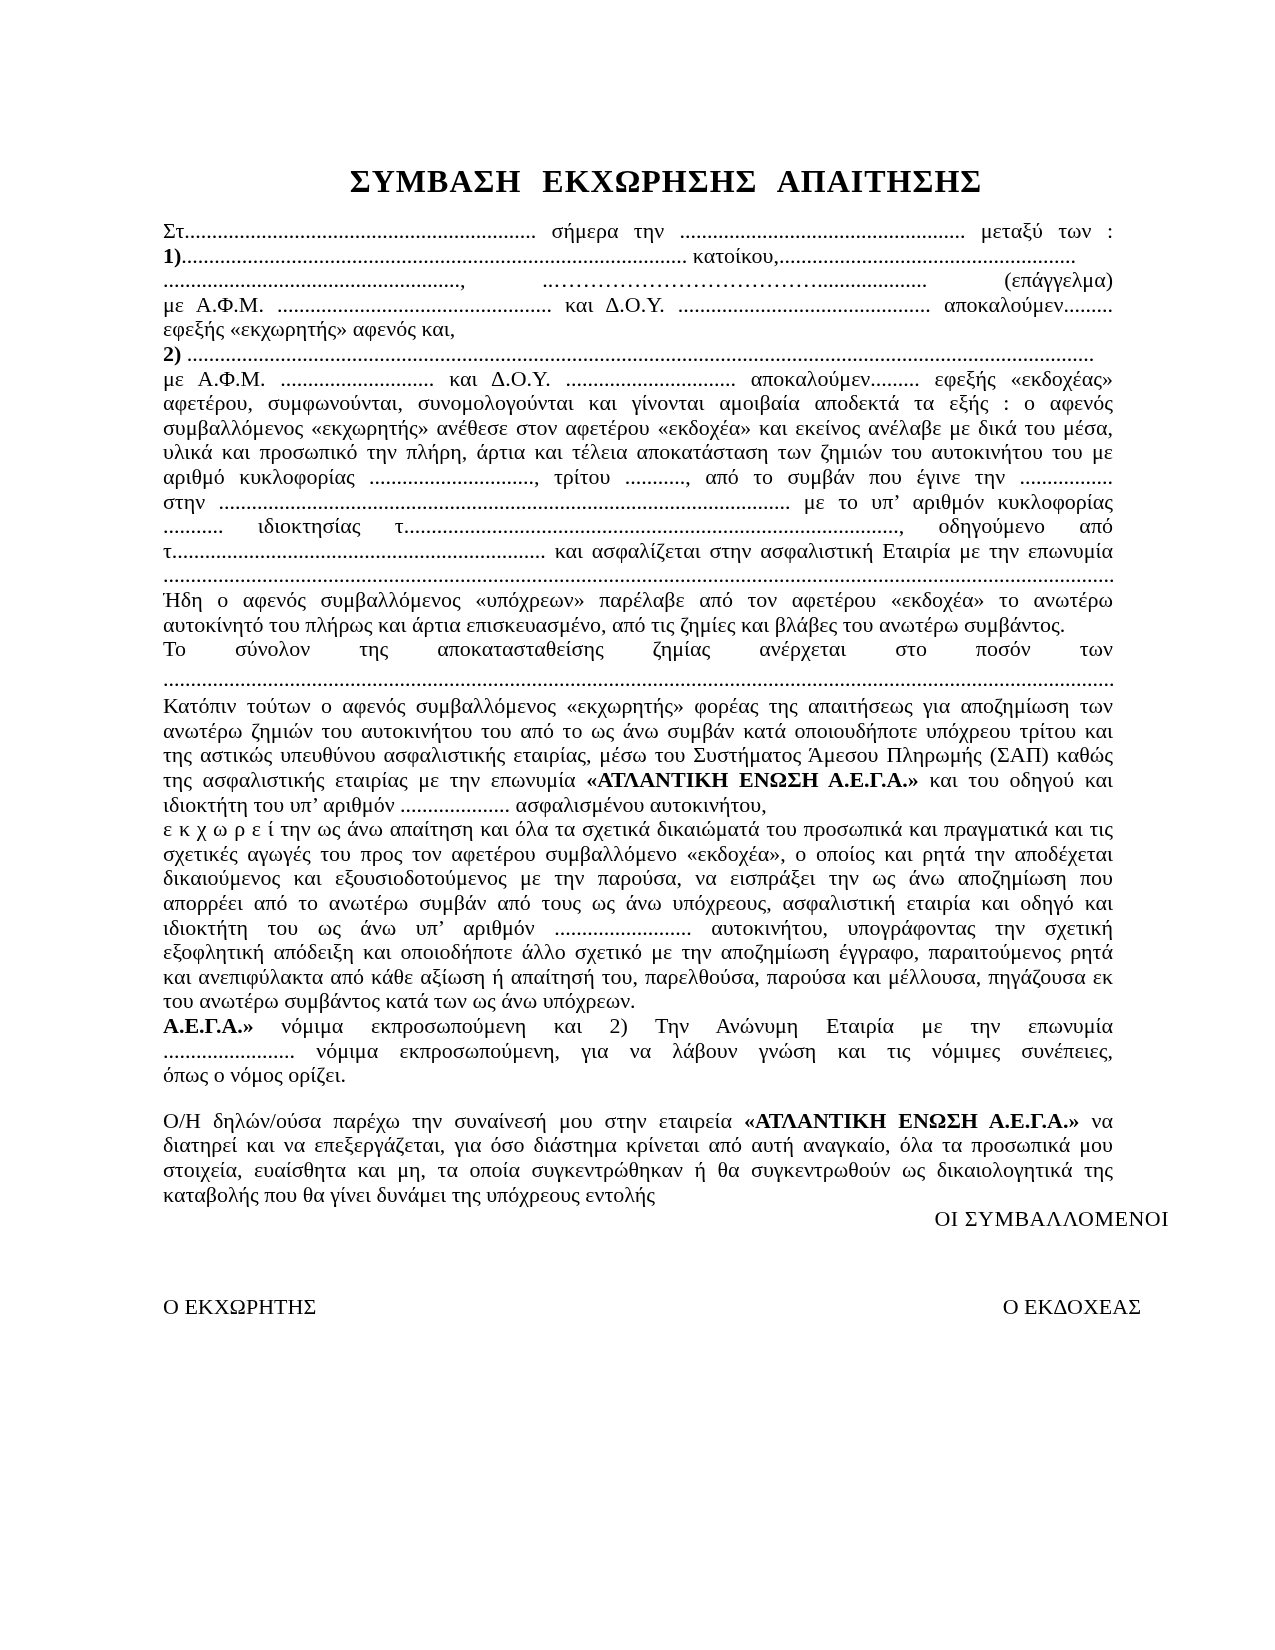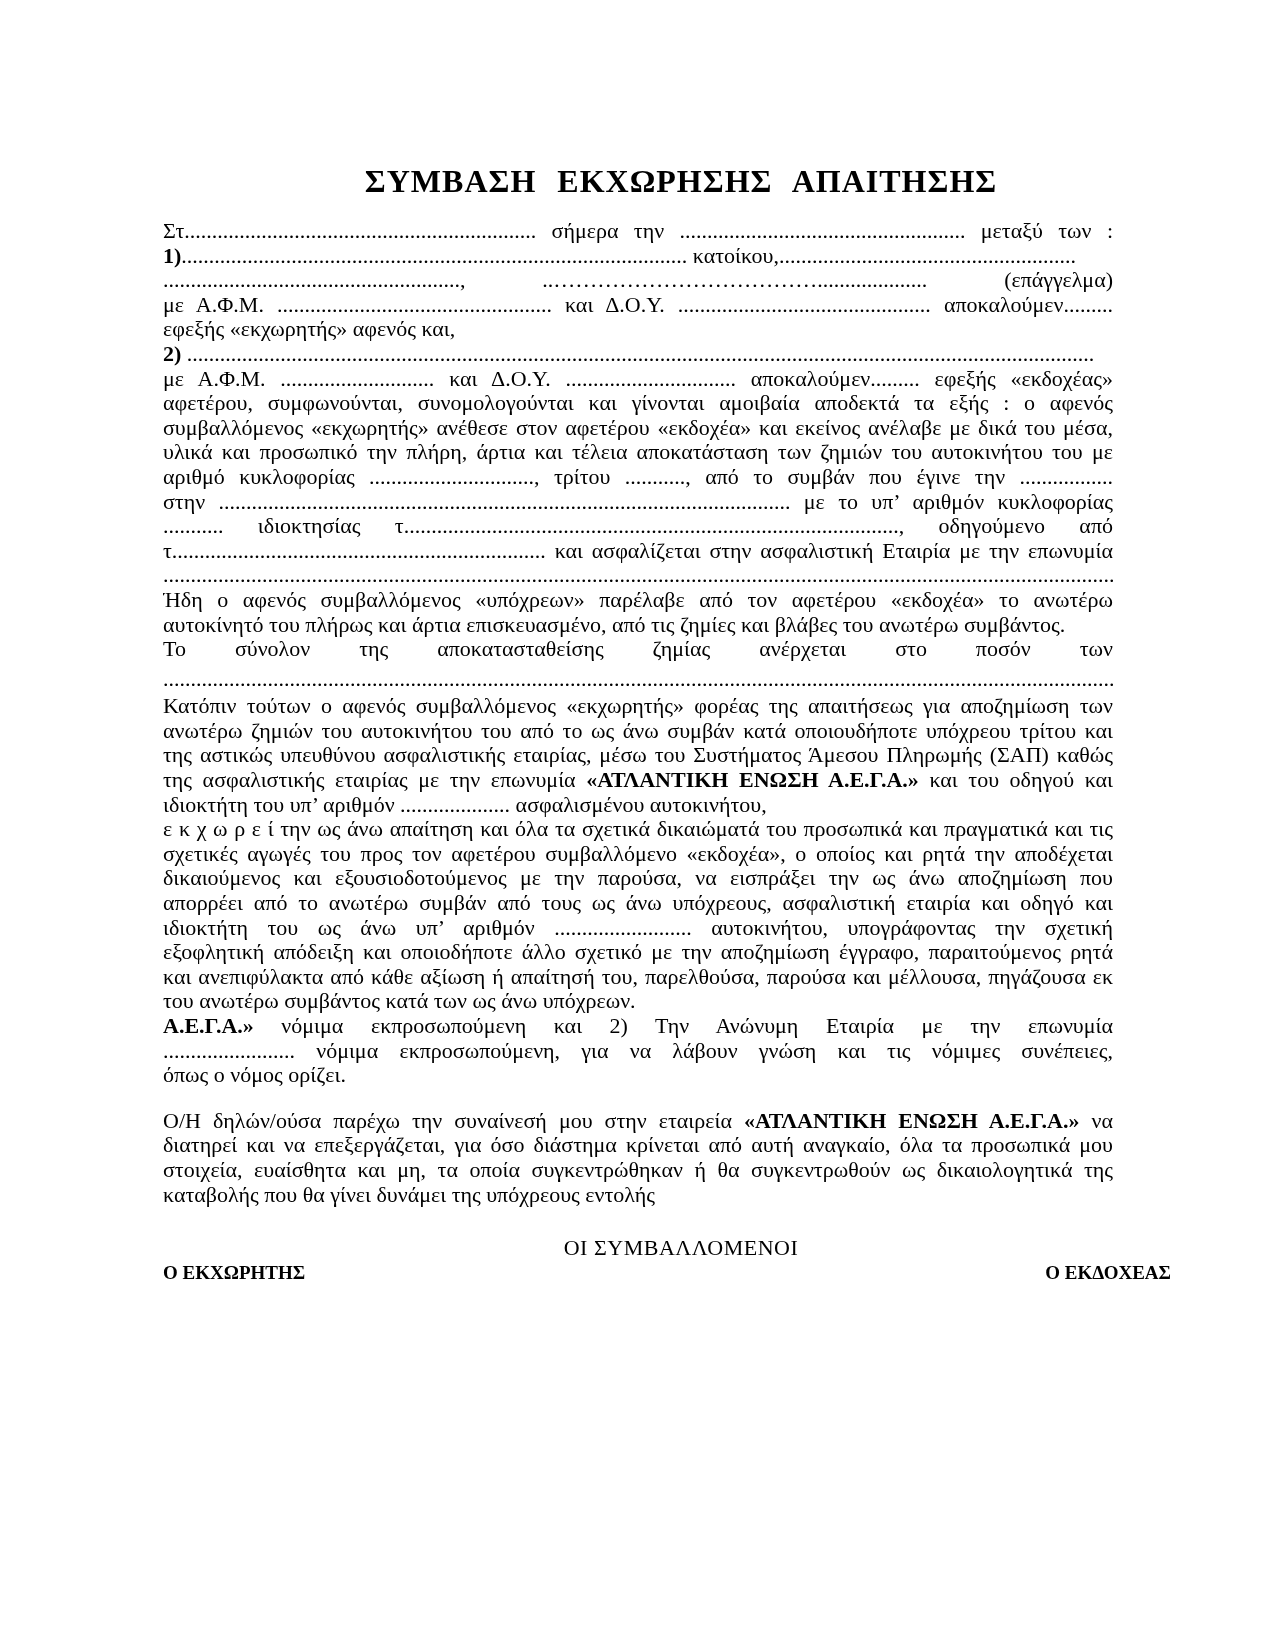"ΣΥΜΒΑΣΗ ΕΚΧΩΡΗΣΗΣ ΑΠΑΙΤΗΣΗΣ" .page { padding: 163px 76px 0 163px -> 163px 106px 0 163px }
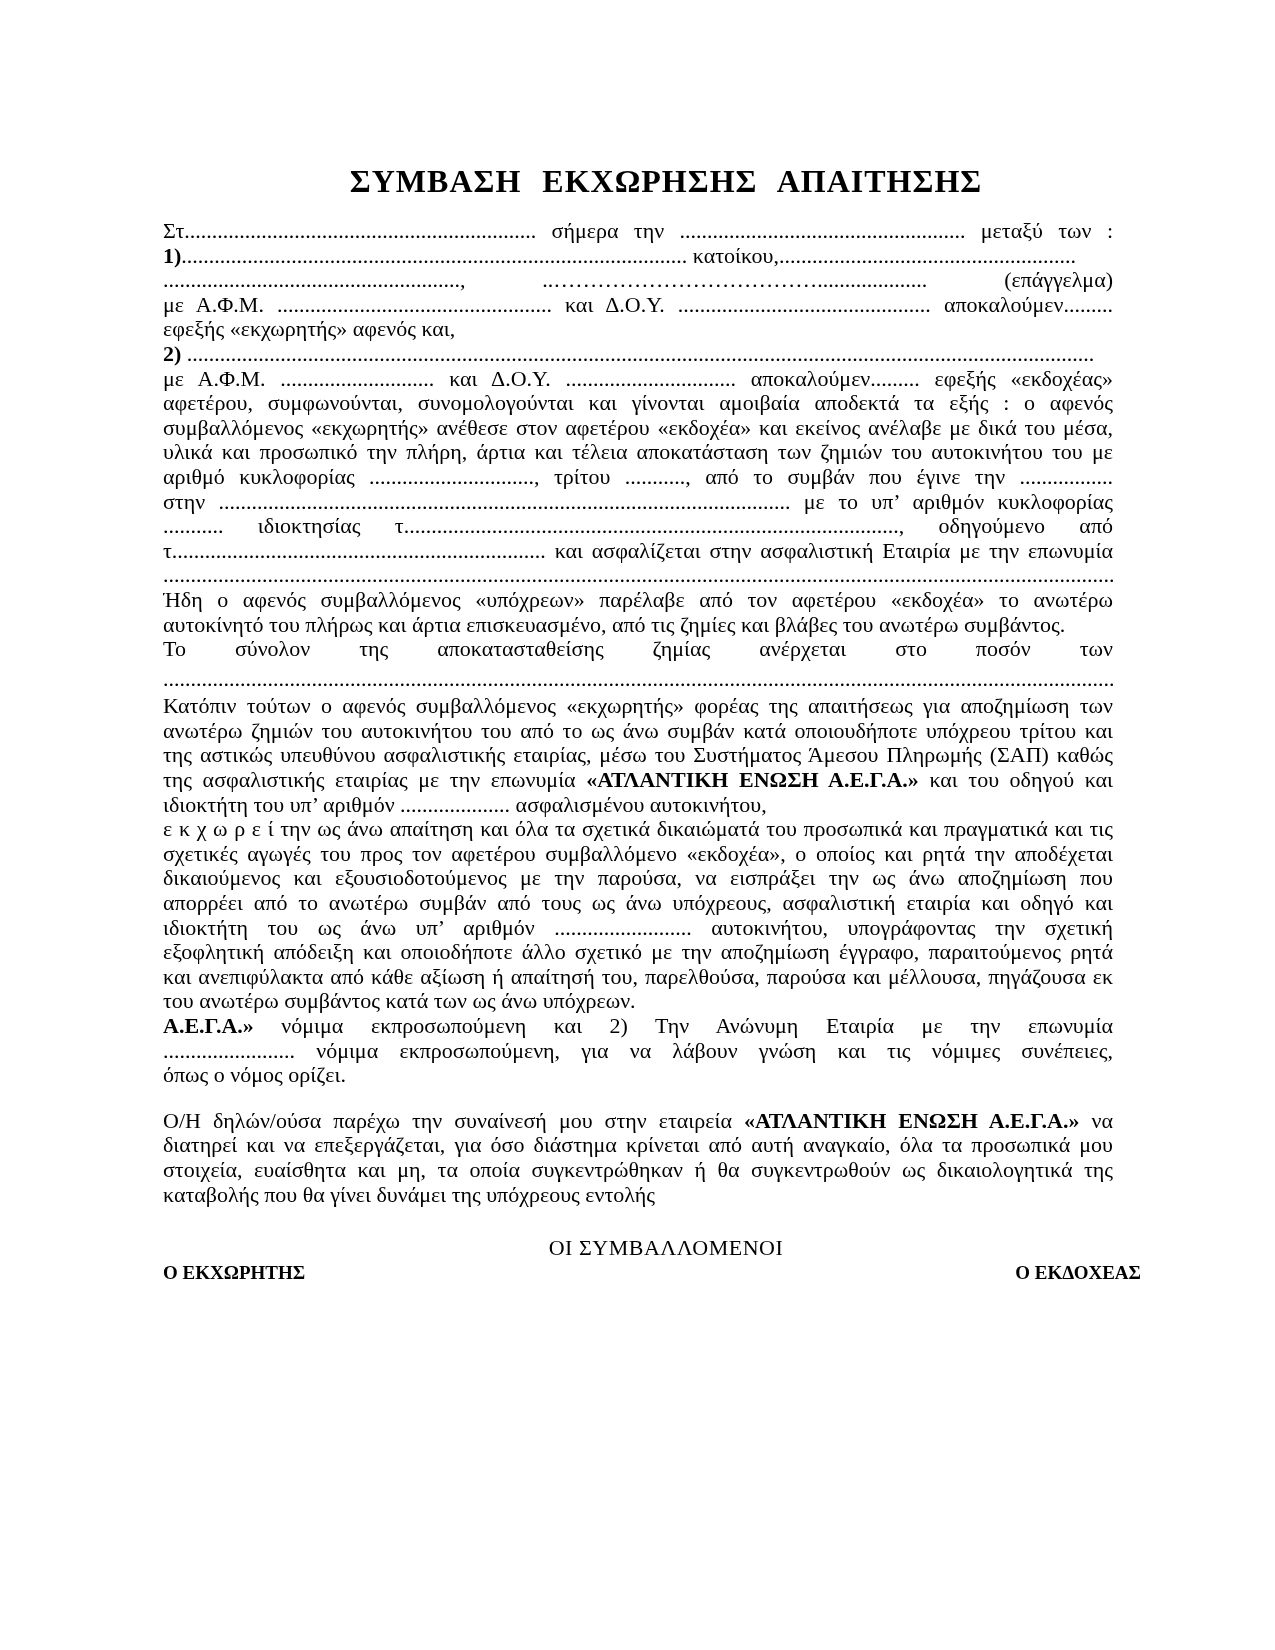"ΟΙ ΣΥΜΒΑΛΛΟΜΕΝΟΙ" .closing { margin-top: 29px -> none; text-align: center -> right }
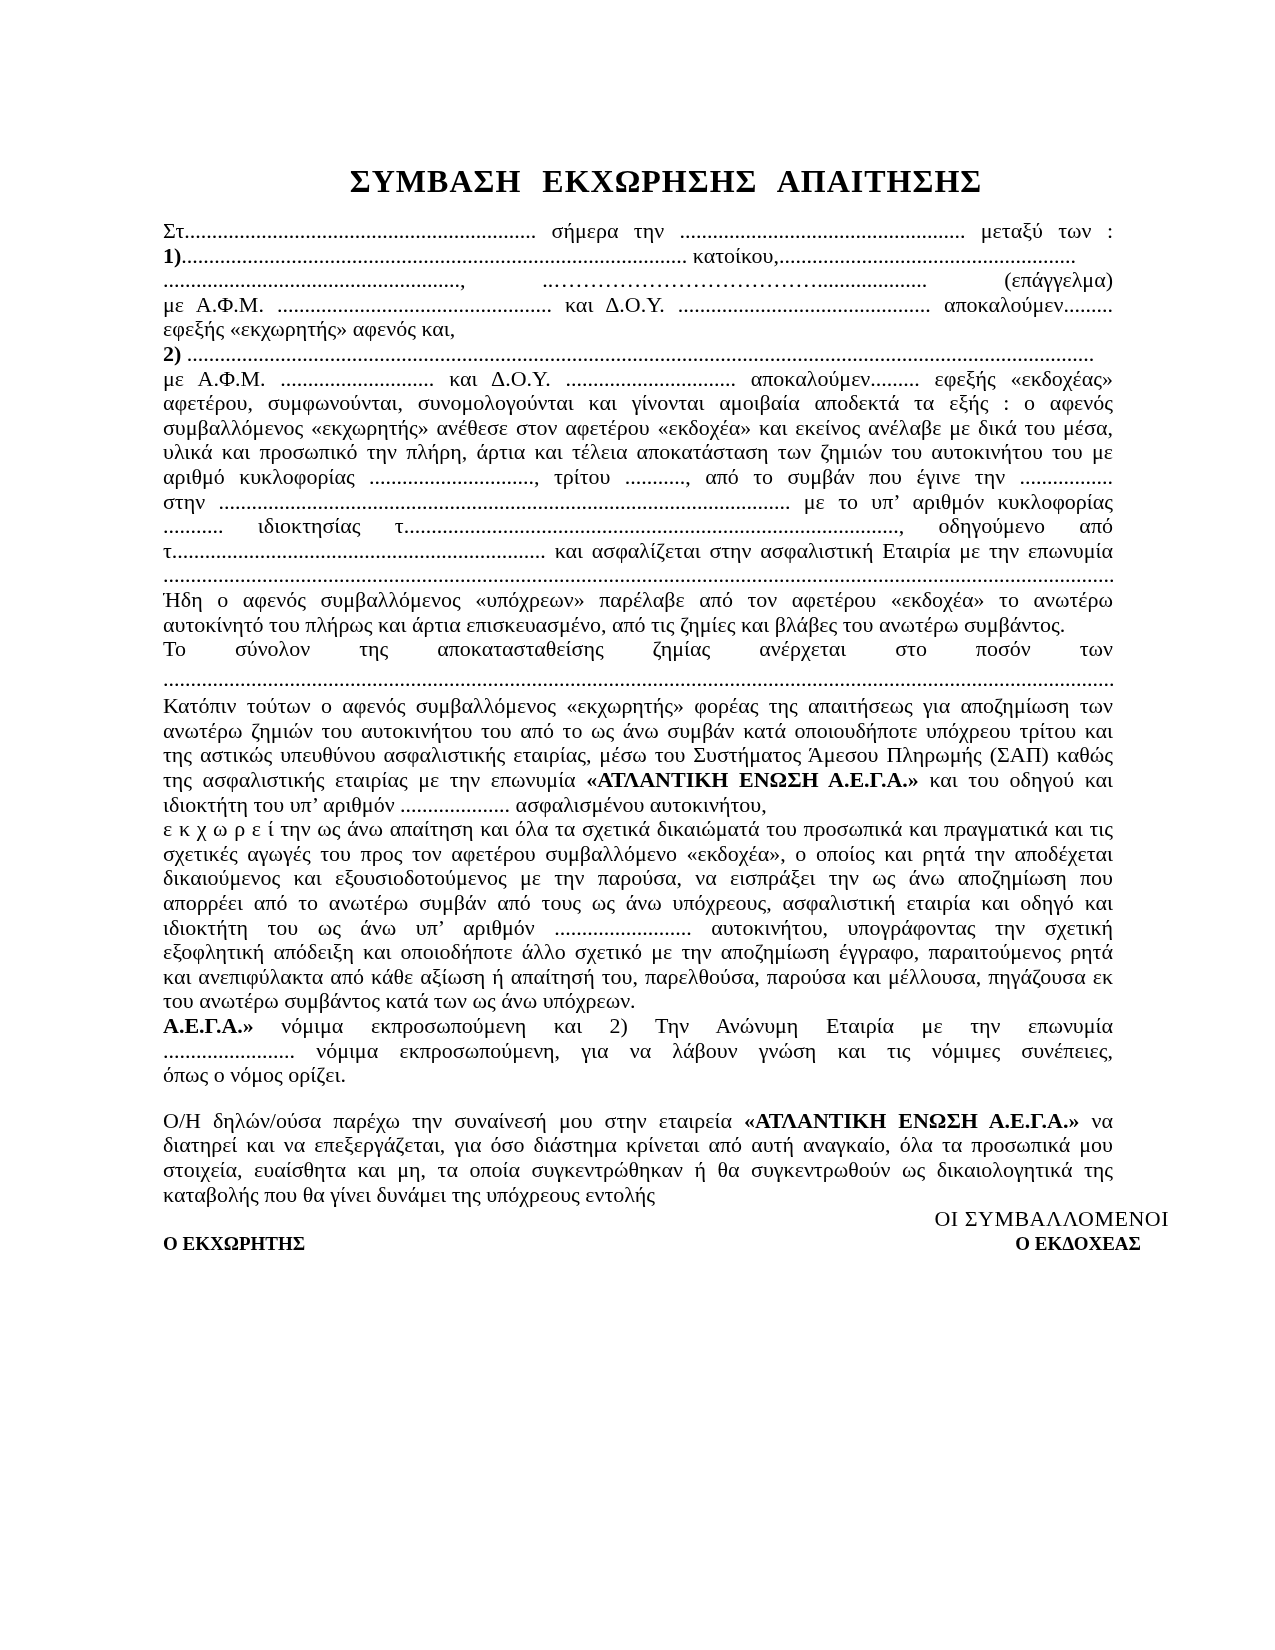"Ο ΕΚΧΩΡΗΤΗΣ" .sigs { font-size: 19px -> 22px; font-weight: bold -> none; margin-top: none -> 63px }
